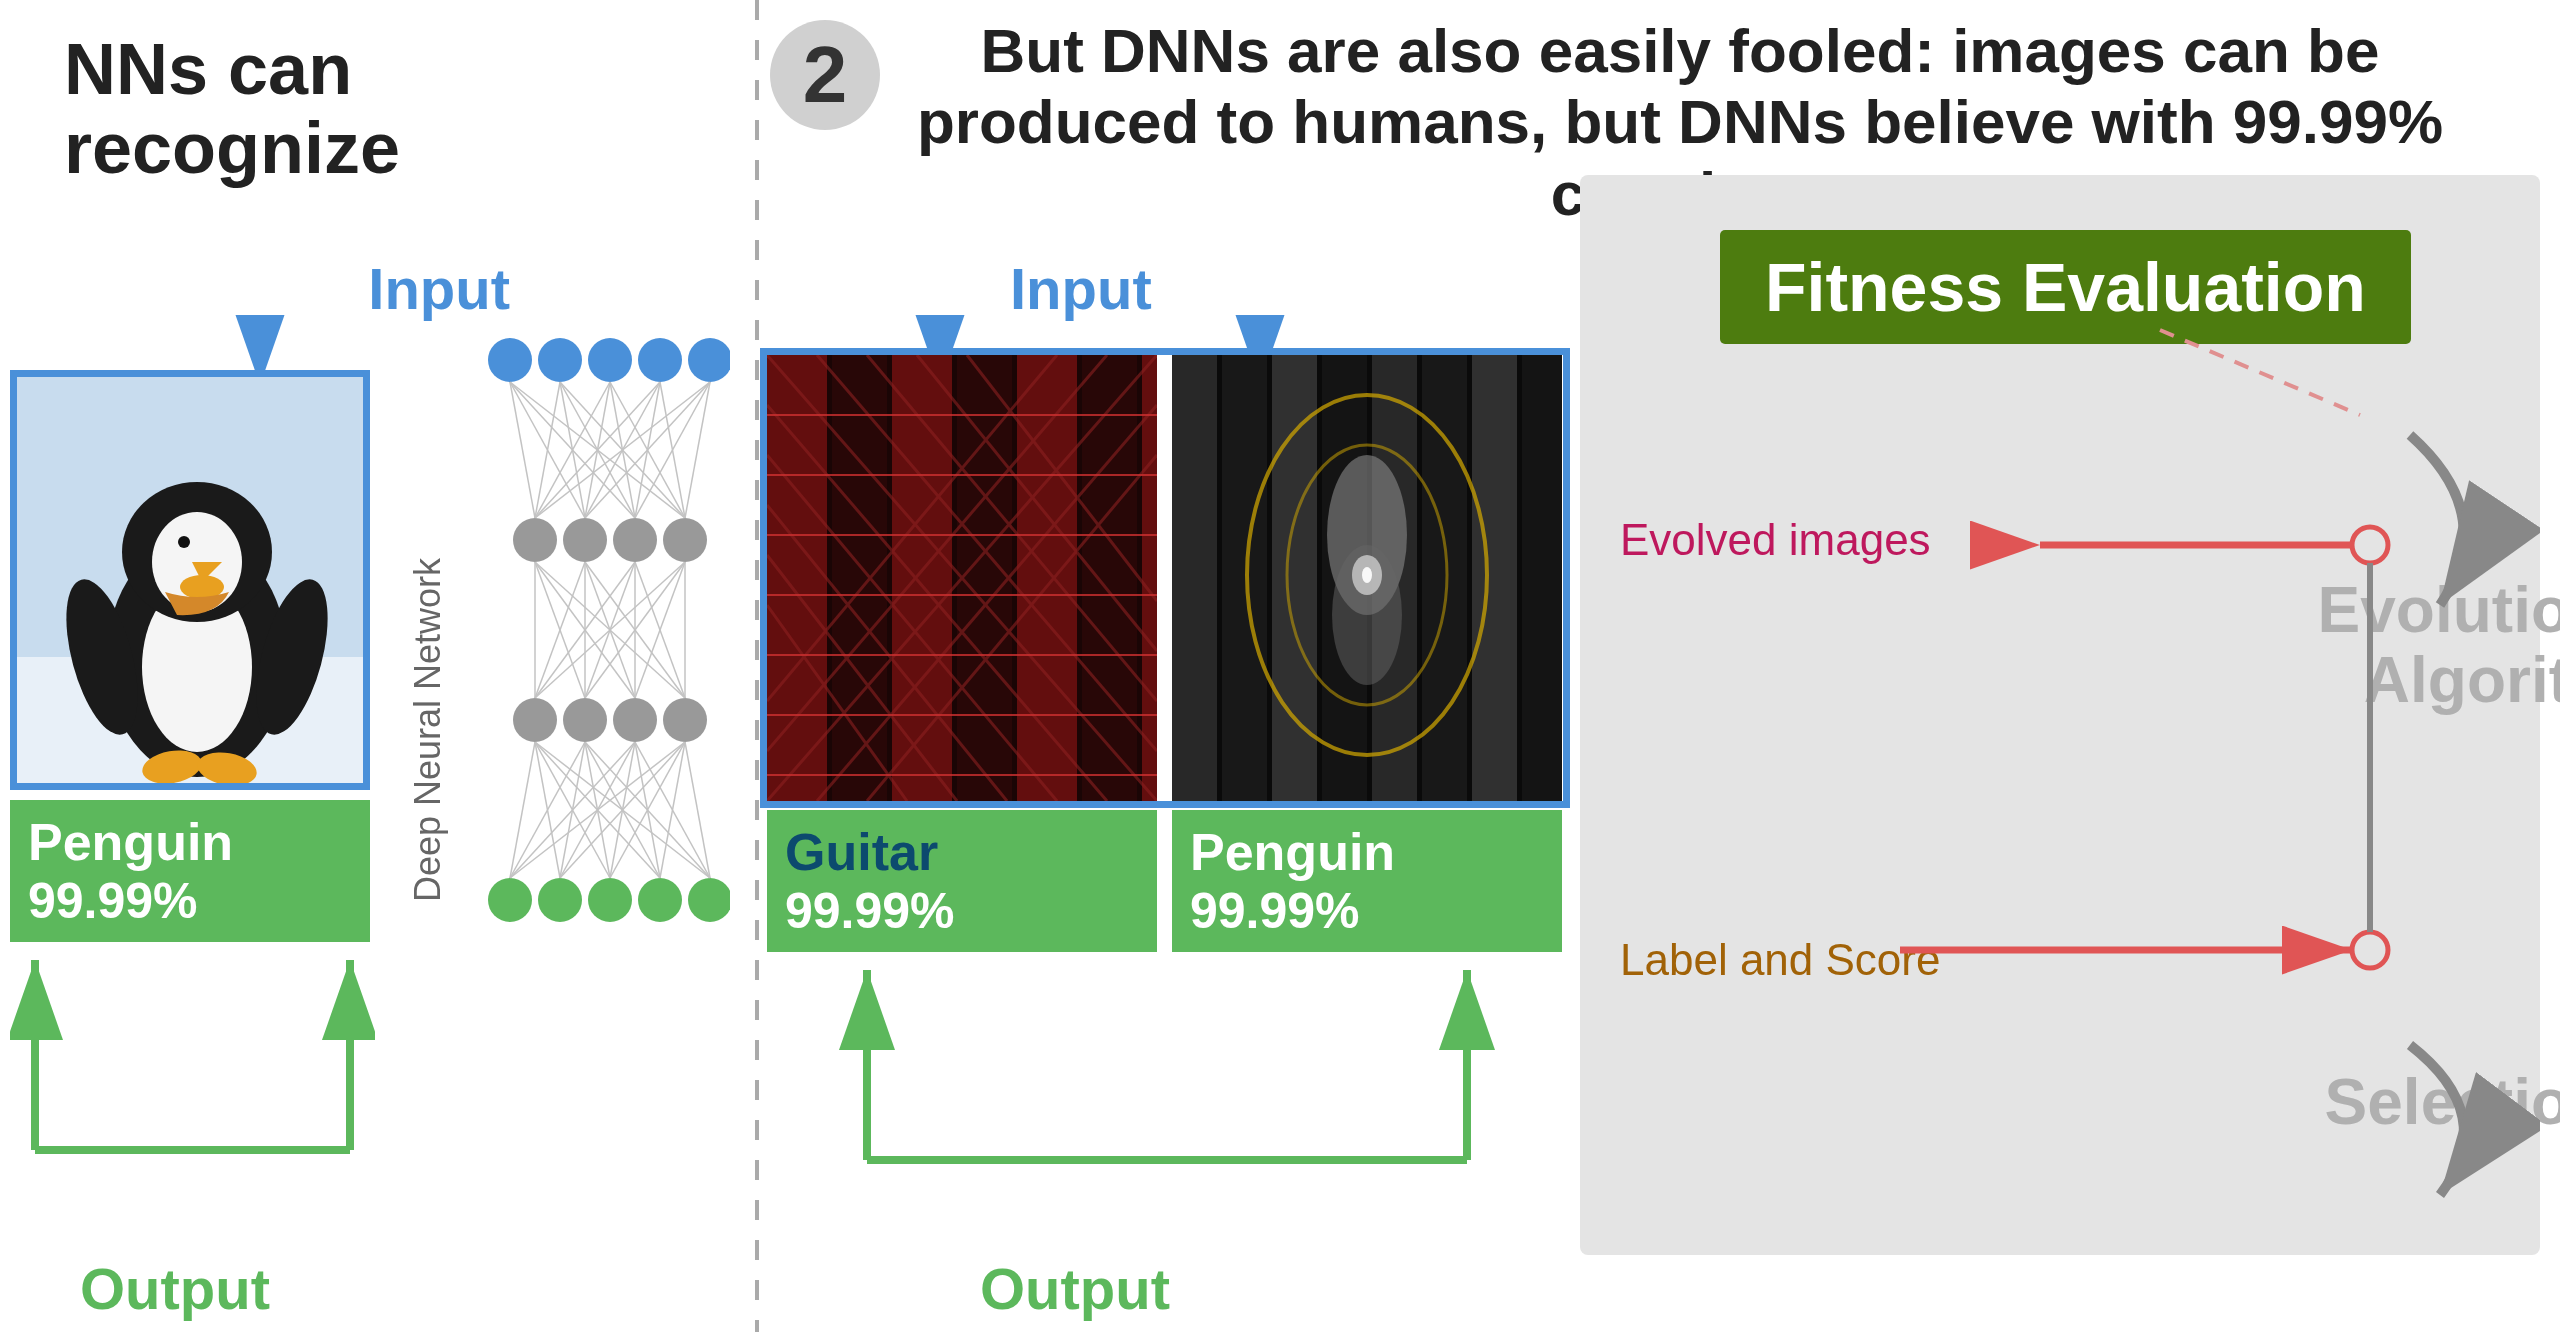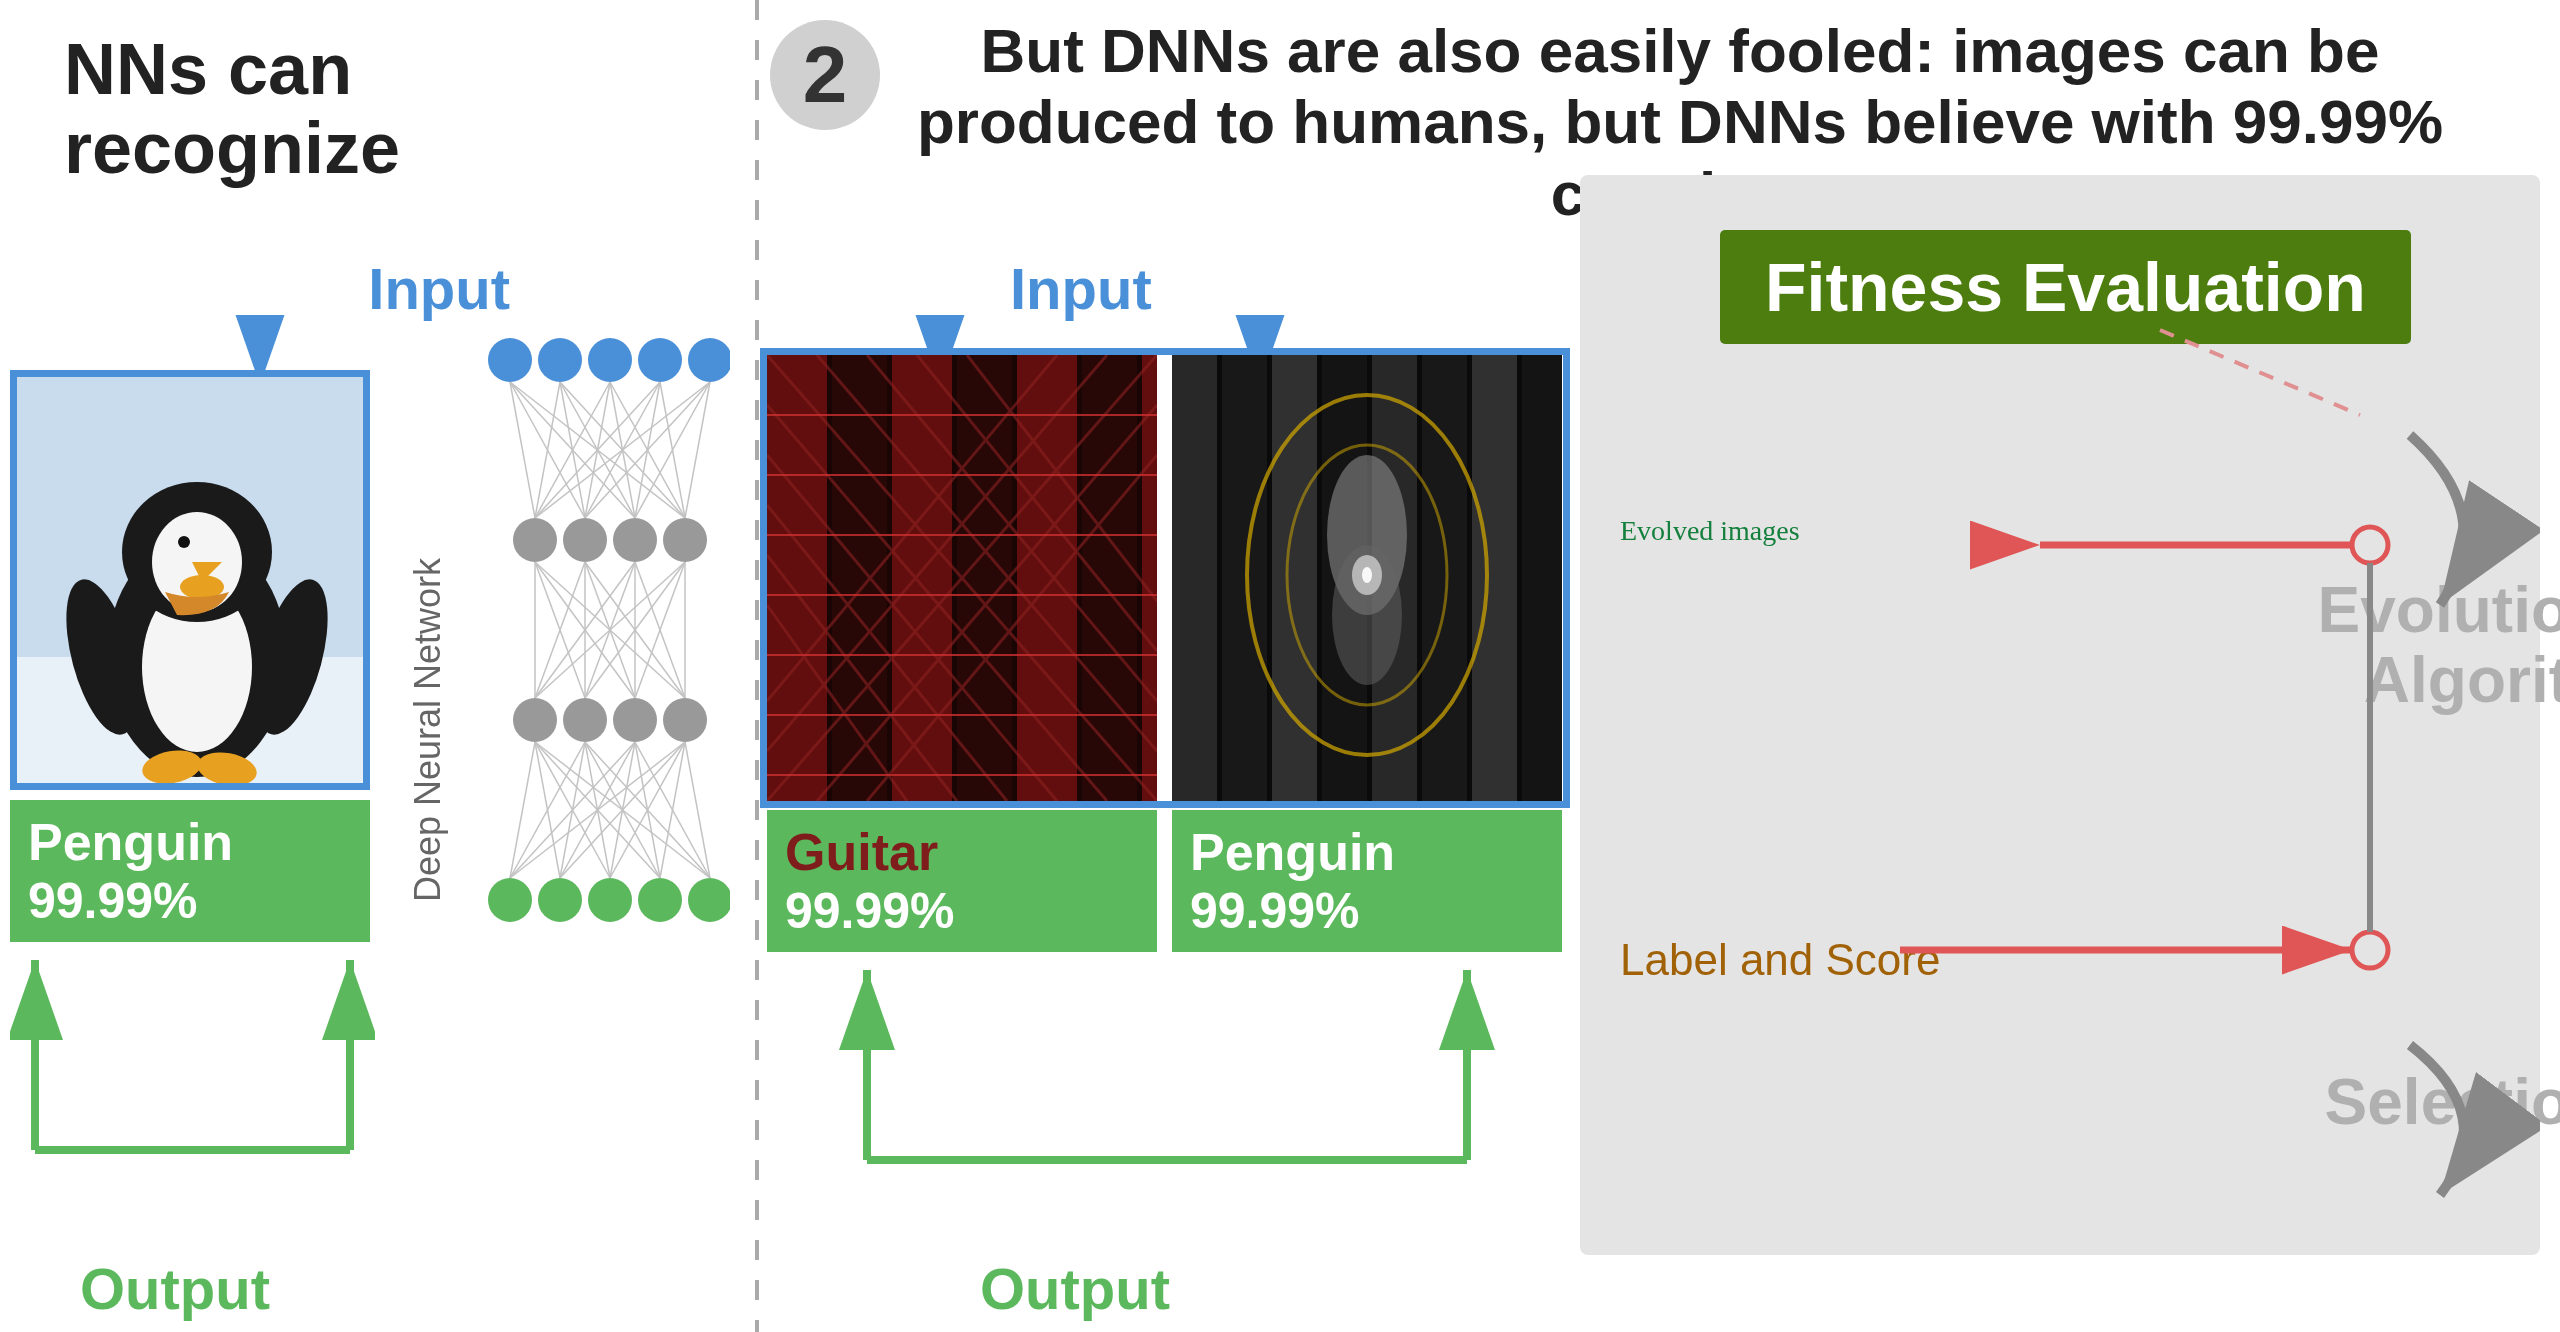"Evolved images" div { color: #15803d -> #be185d; font-family: Liberation Serif, serif -> none; font-size: 28px -> 44px }
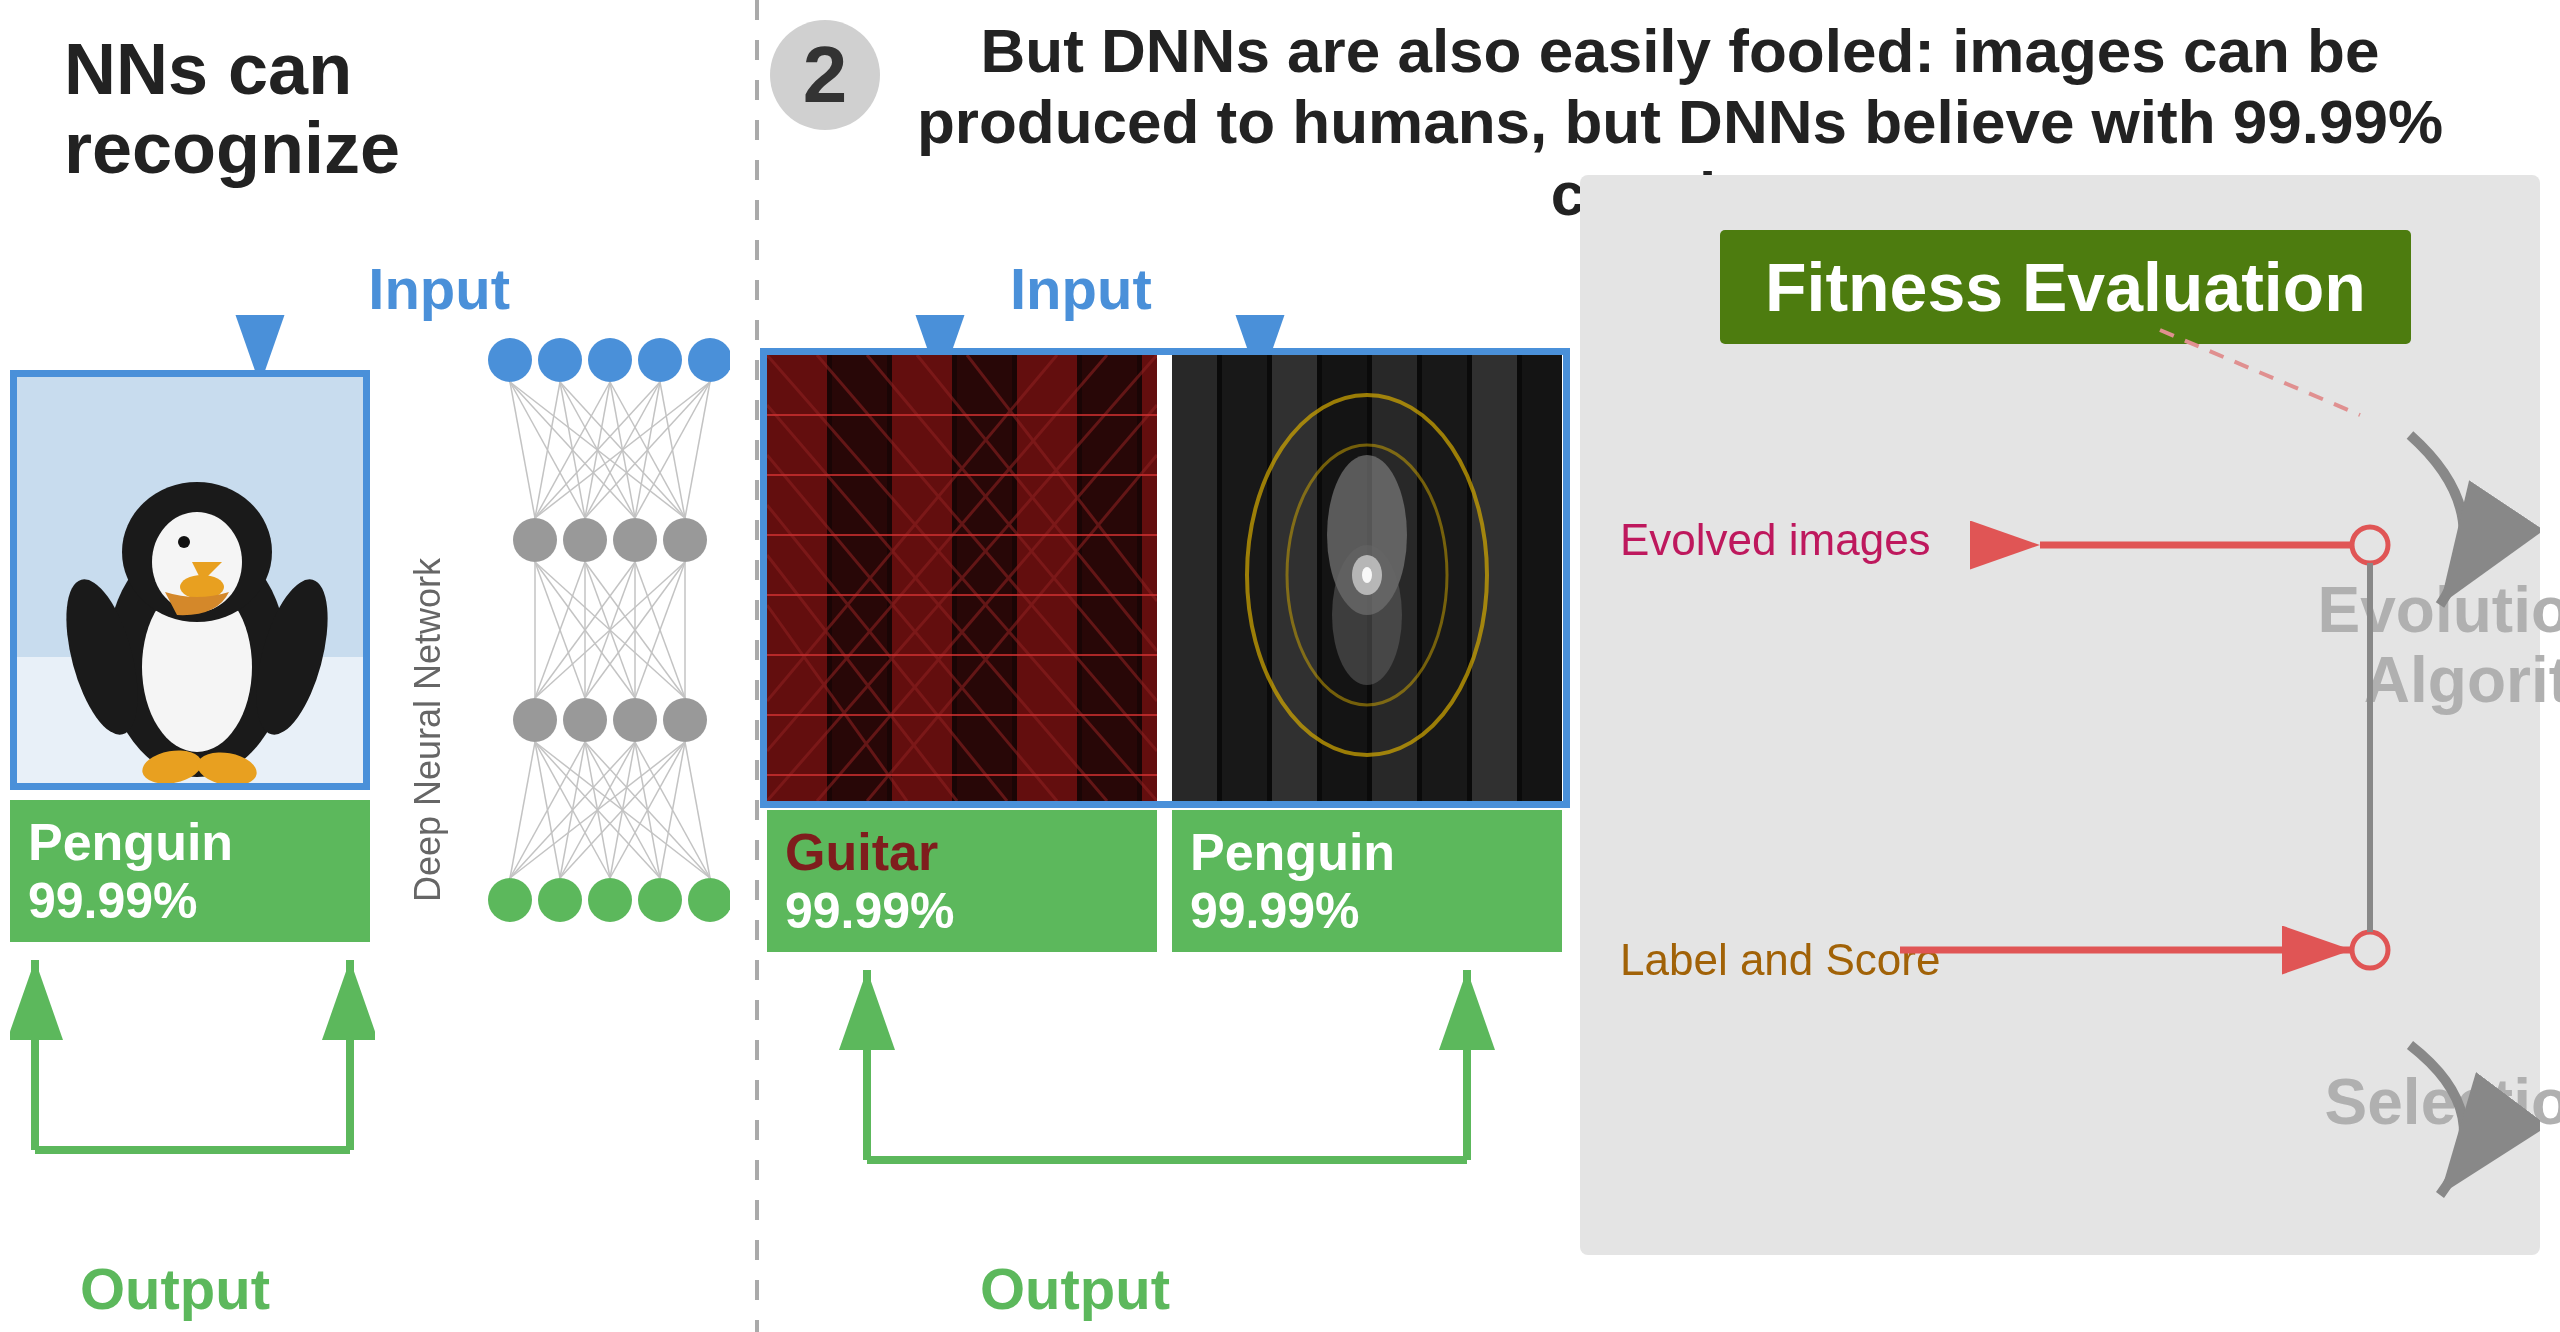"Guitar" div { color: #7f1d1d -> #0c4a6e }
